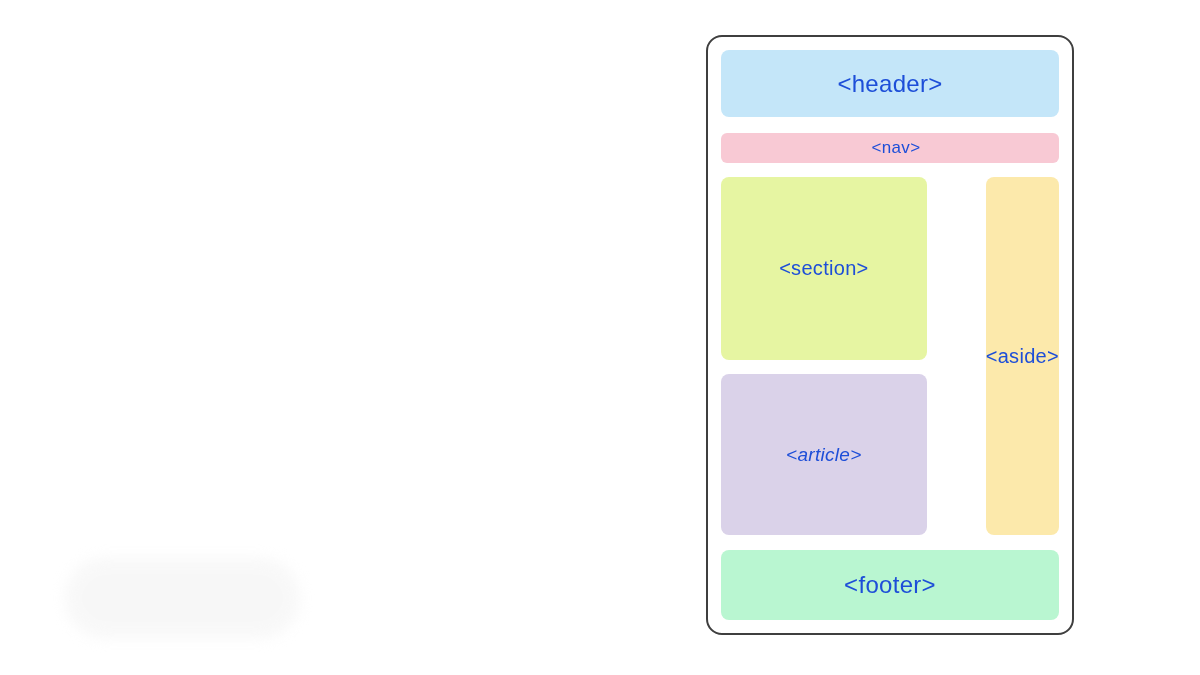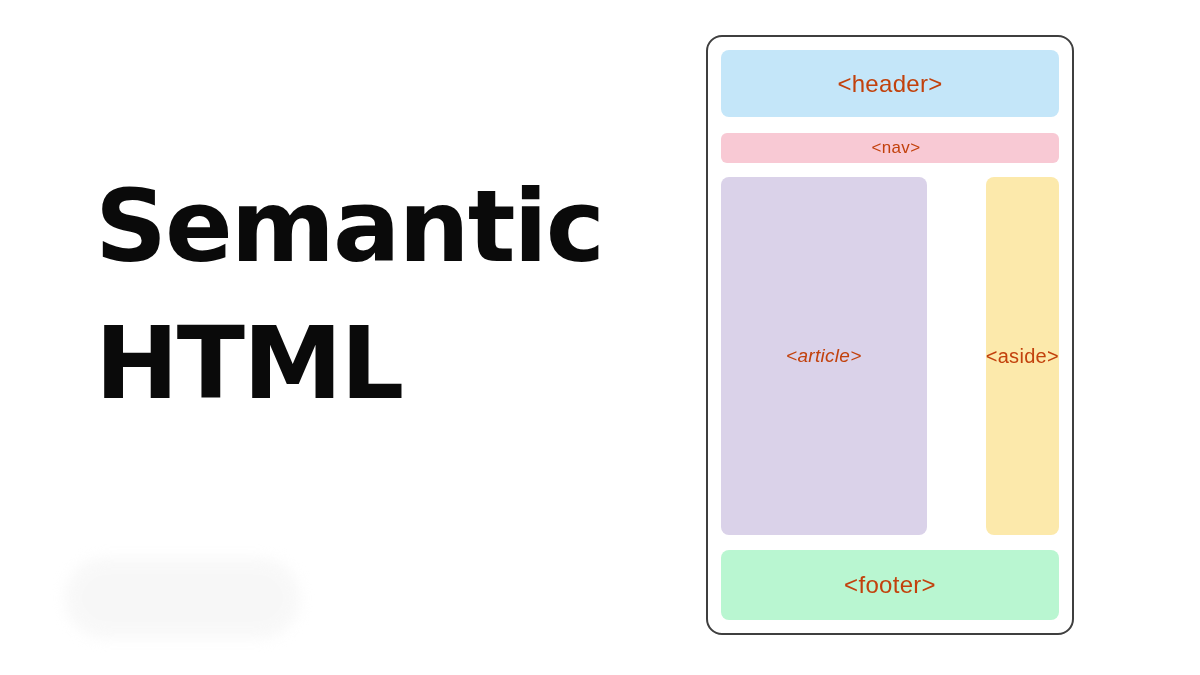"<header>" .block { color: #c2410c -> #1d4ed8 }
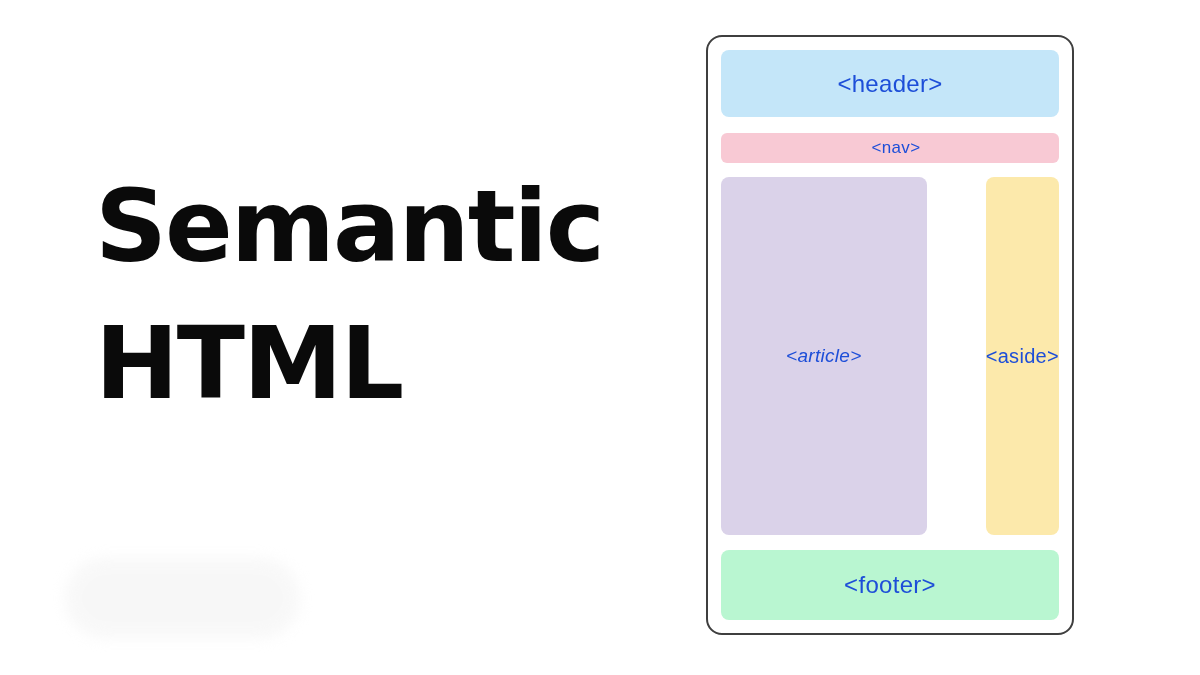"Semantic" div.title { html: <div> <div>Semantic</div> <div>HTML</div> </div> -> none }
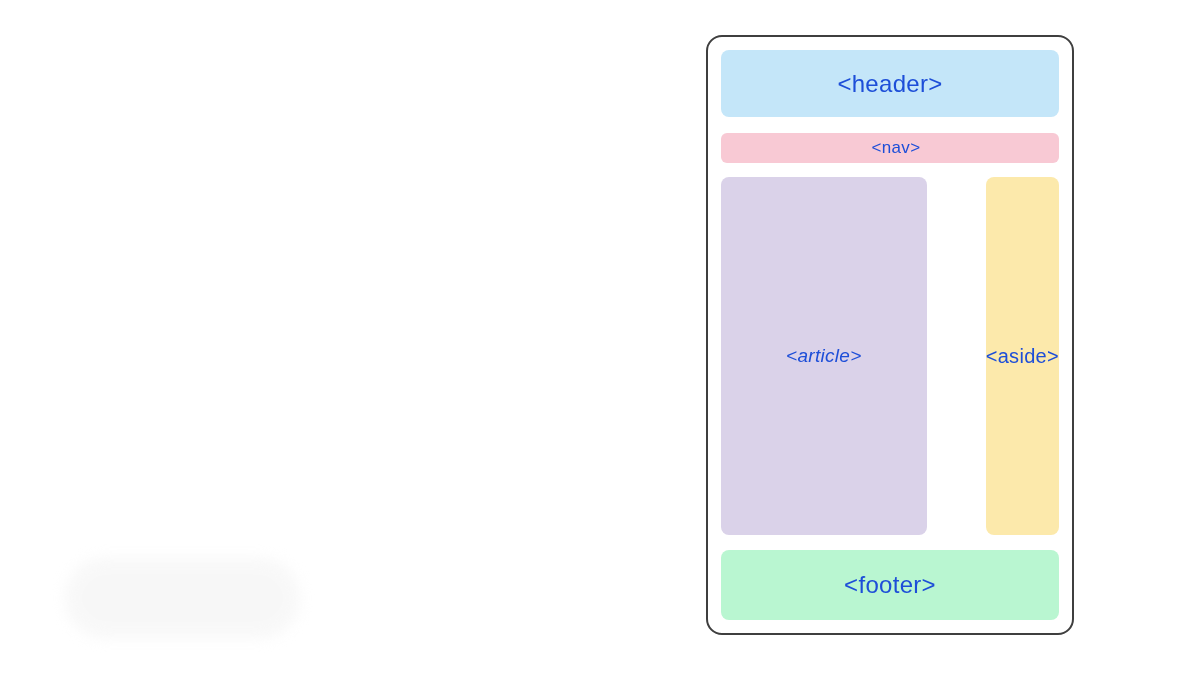"<section>" div.block { html: none -> <div> <span>&lt;section&gt;</span> </div> }
